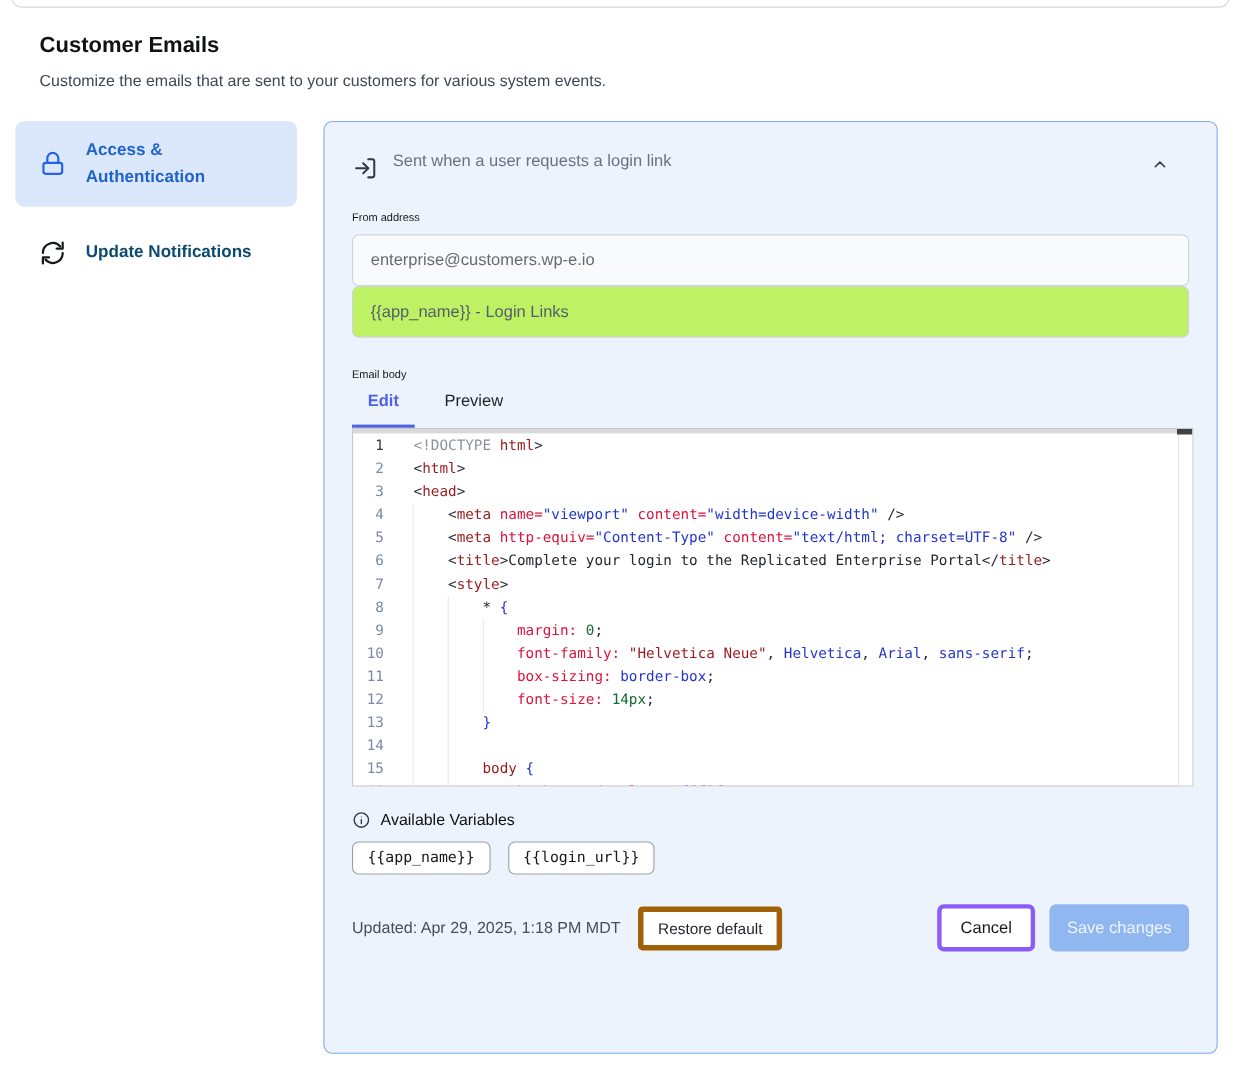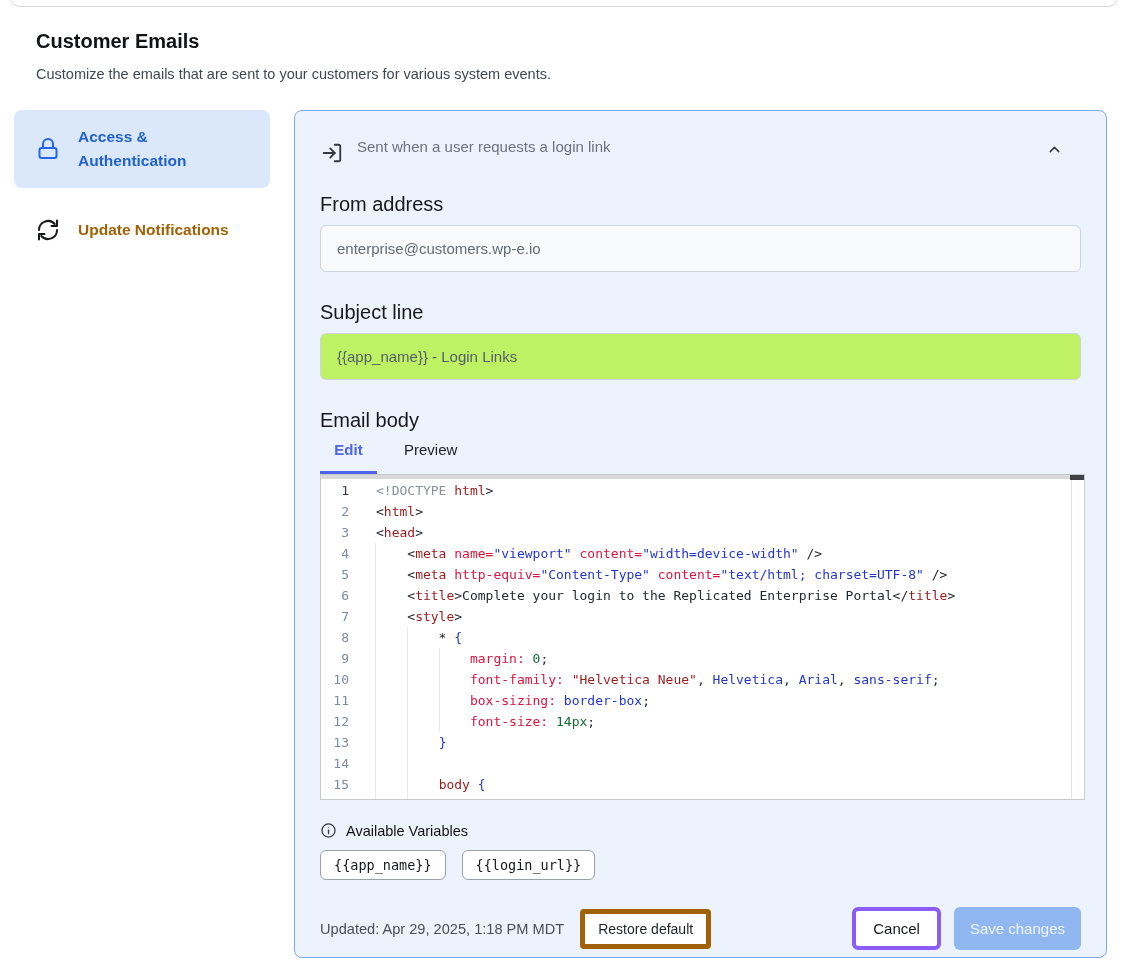"From address" .field-label { font-size: 20px -> 10px }
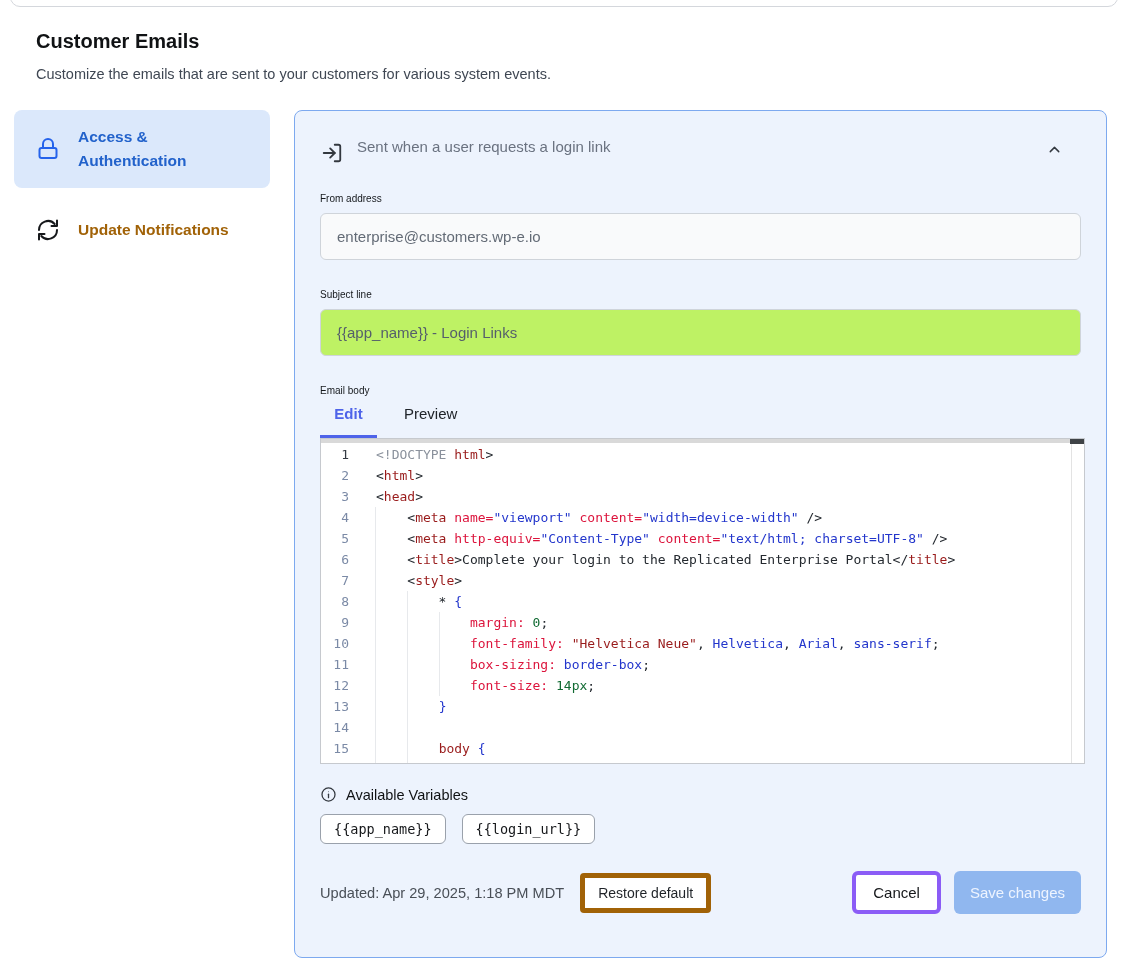"Update Notifications" .side-label { color: #a16207 -> #0c4a6e }
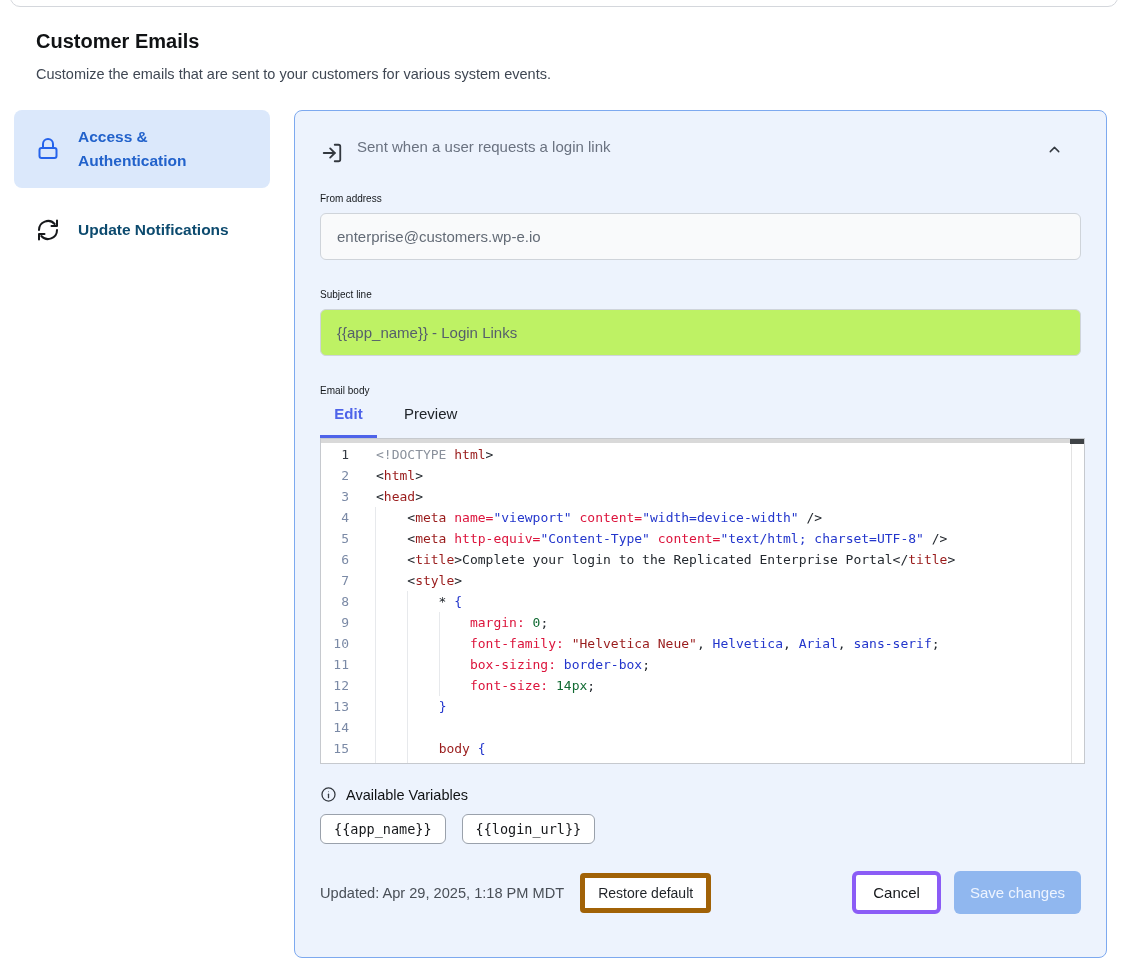"Subject line" div.field-label { html: <div>Subject line</div> -> none }
